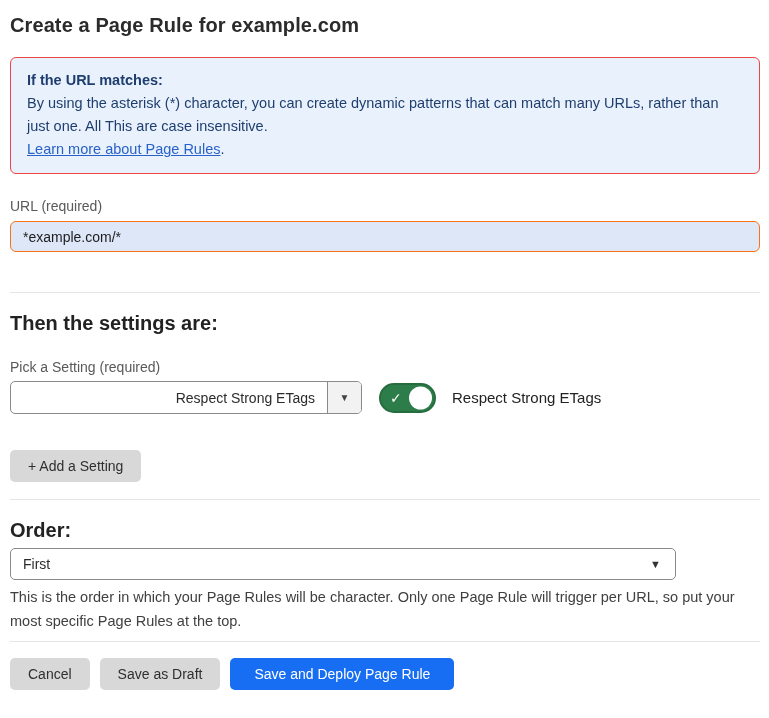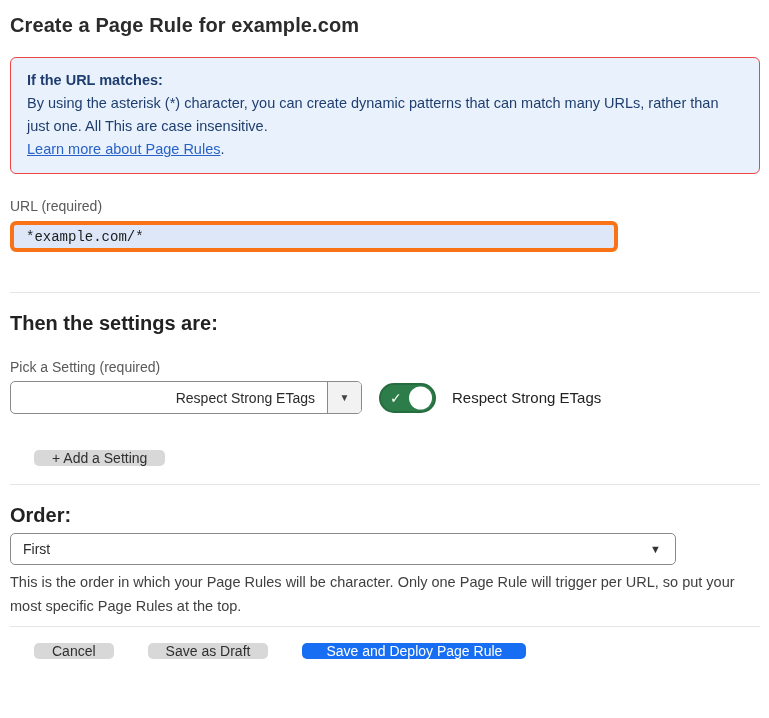"*example.com/*" .url-input { border: 4px solid #f97316 -> 1px solid #f97316; font-family: Liberation Mono, monospace -> Liberation Sans, sans-serif; width: 608px -> 750px }
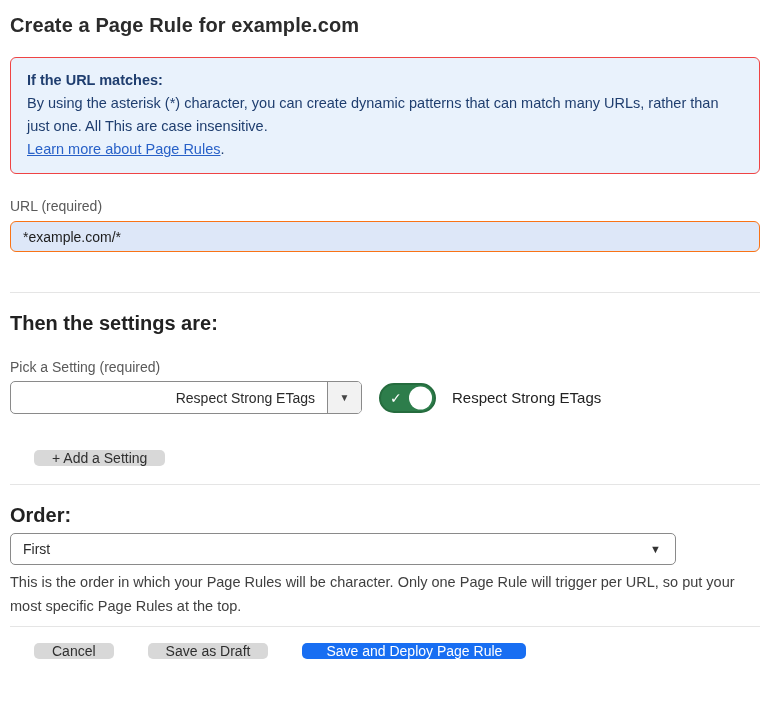"+ Add a Setting" .btn { height: 16px -> 32px; margin-left: 24px -> none }
